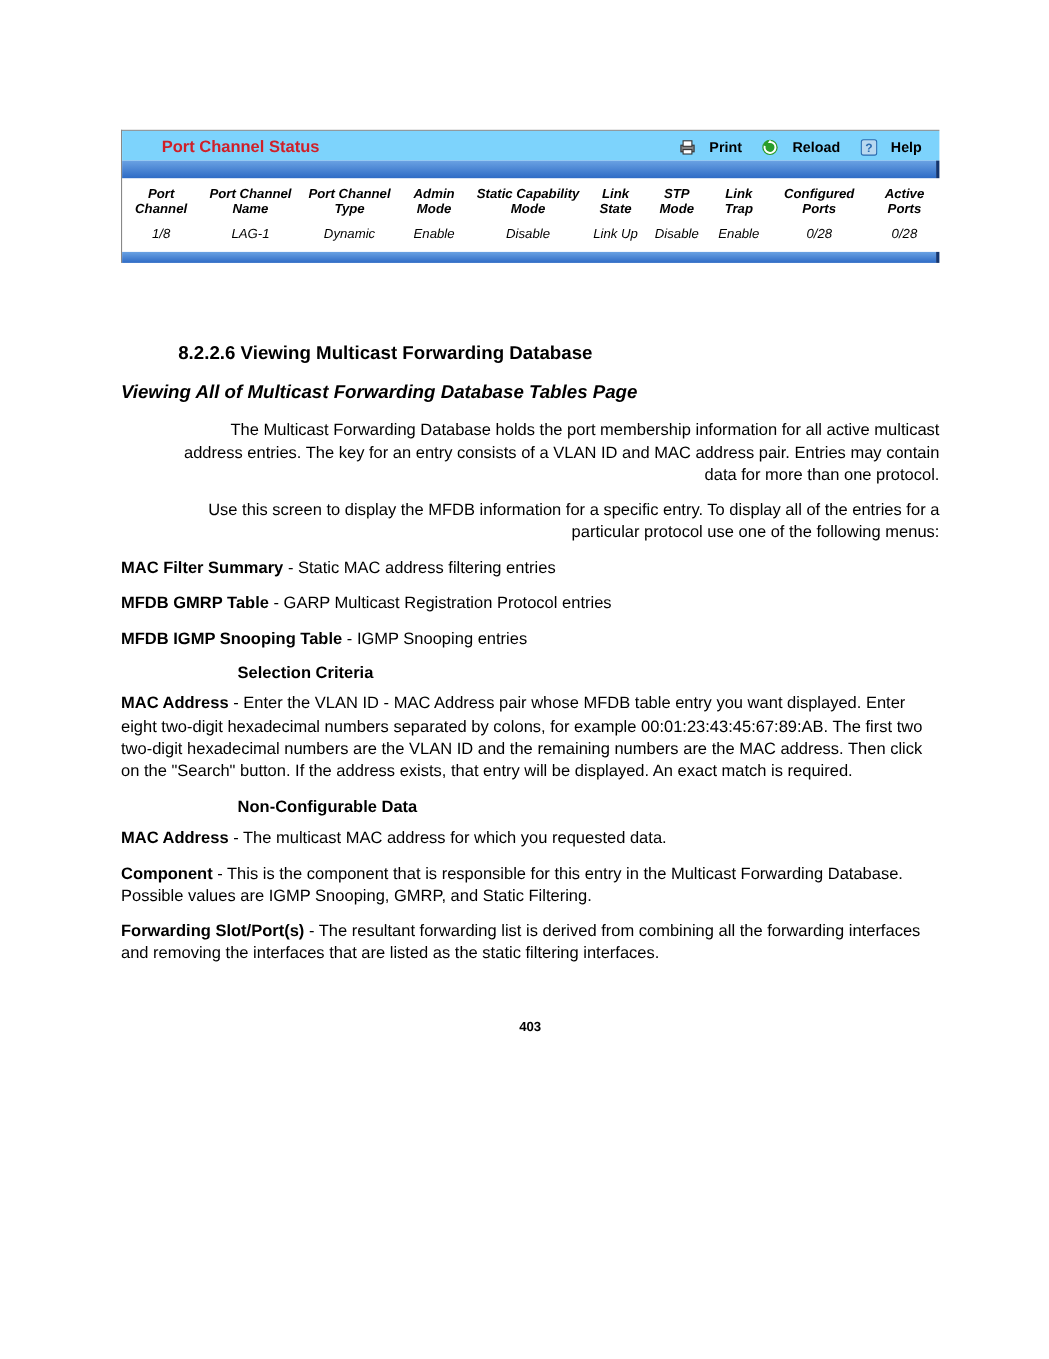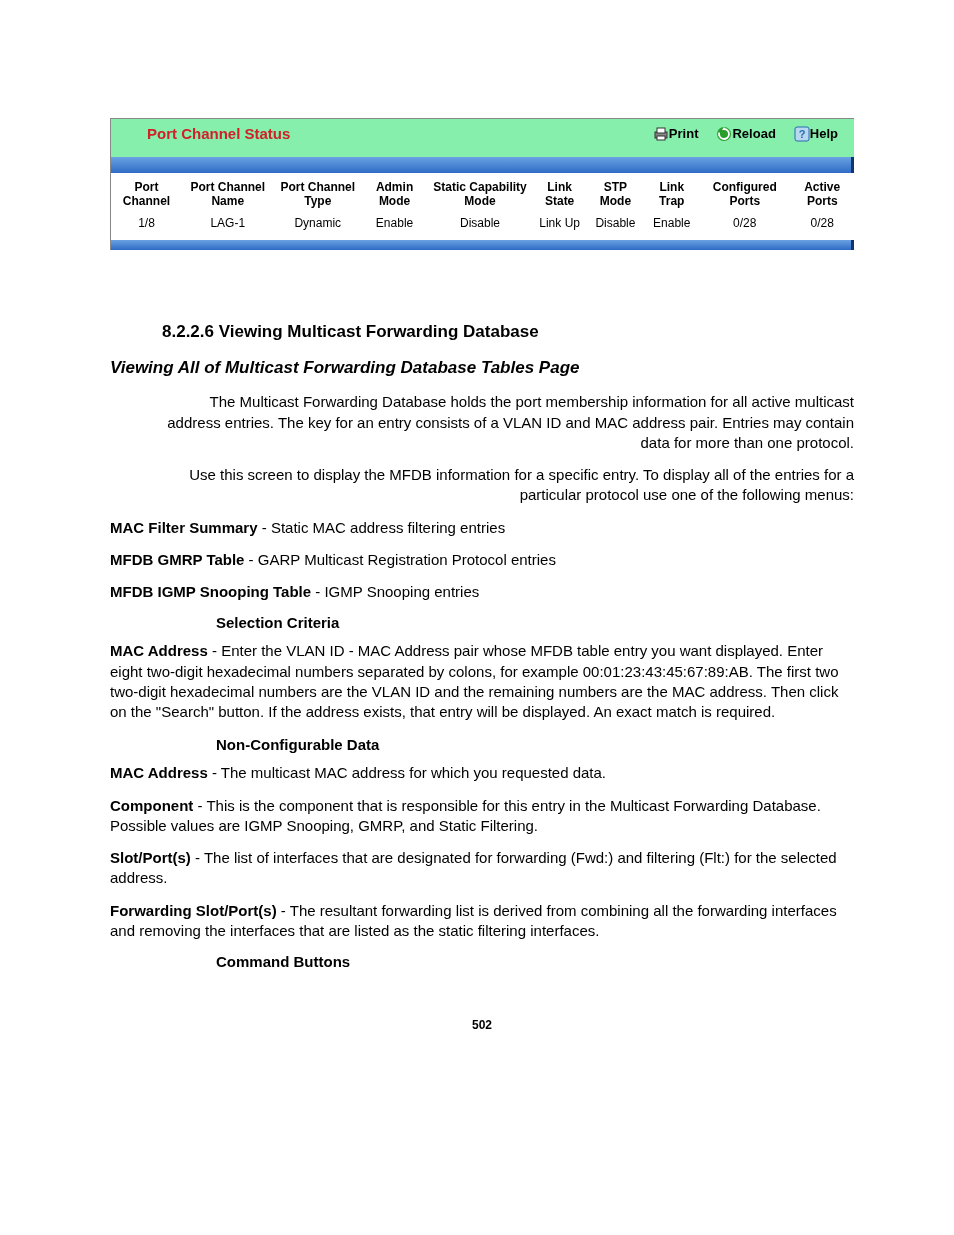"Port Channel Status" .panel-header { background: #86efac -> #7dd3fc; padding: 6px 10px 15px 36px -> 6px 10px 4px 36px }
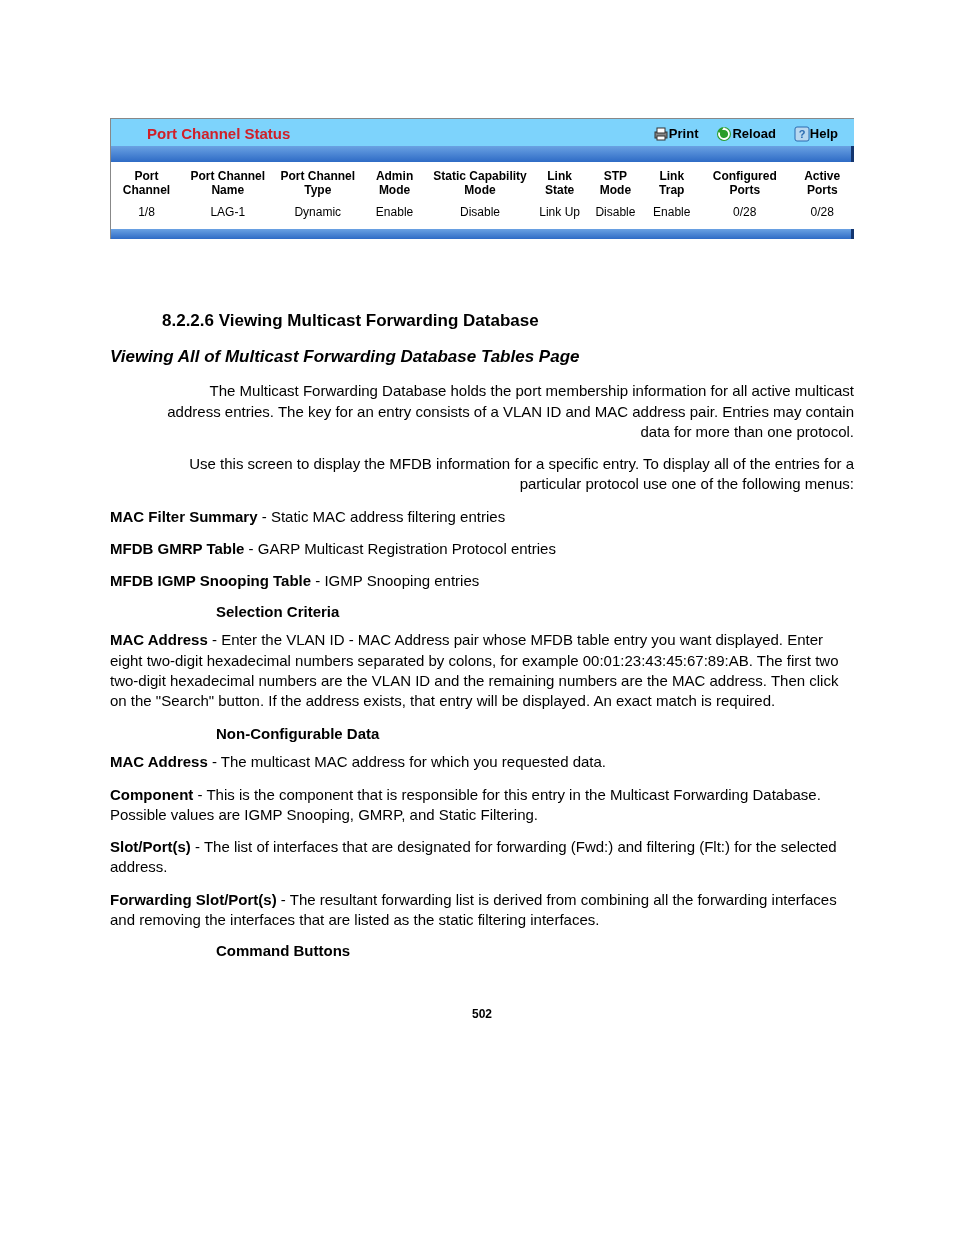"Print" .hdr-link { gap: 0 -> 12px }
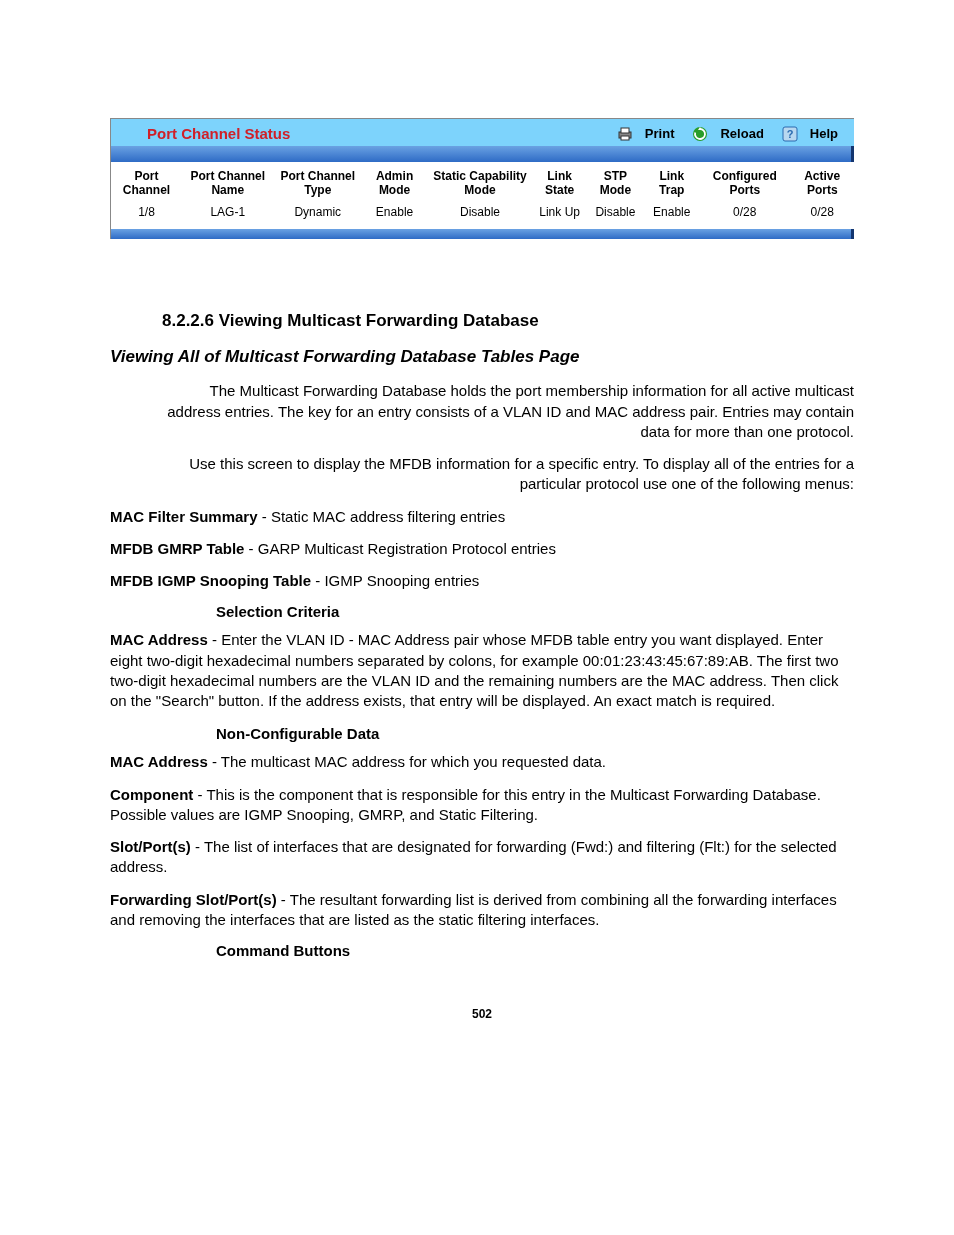"Port Channel" .tbl { font-style: none -> italic }
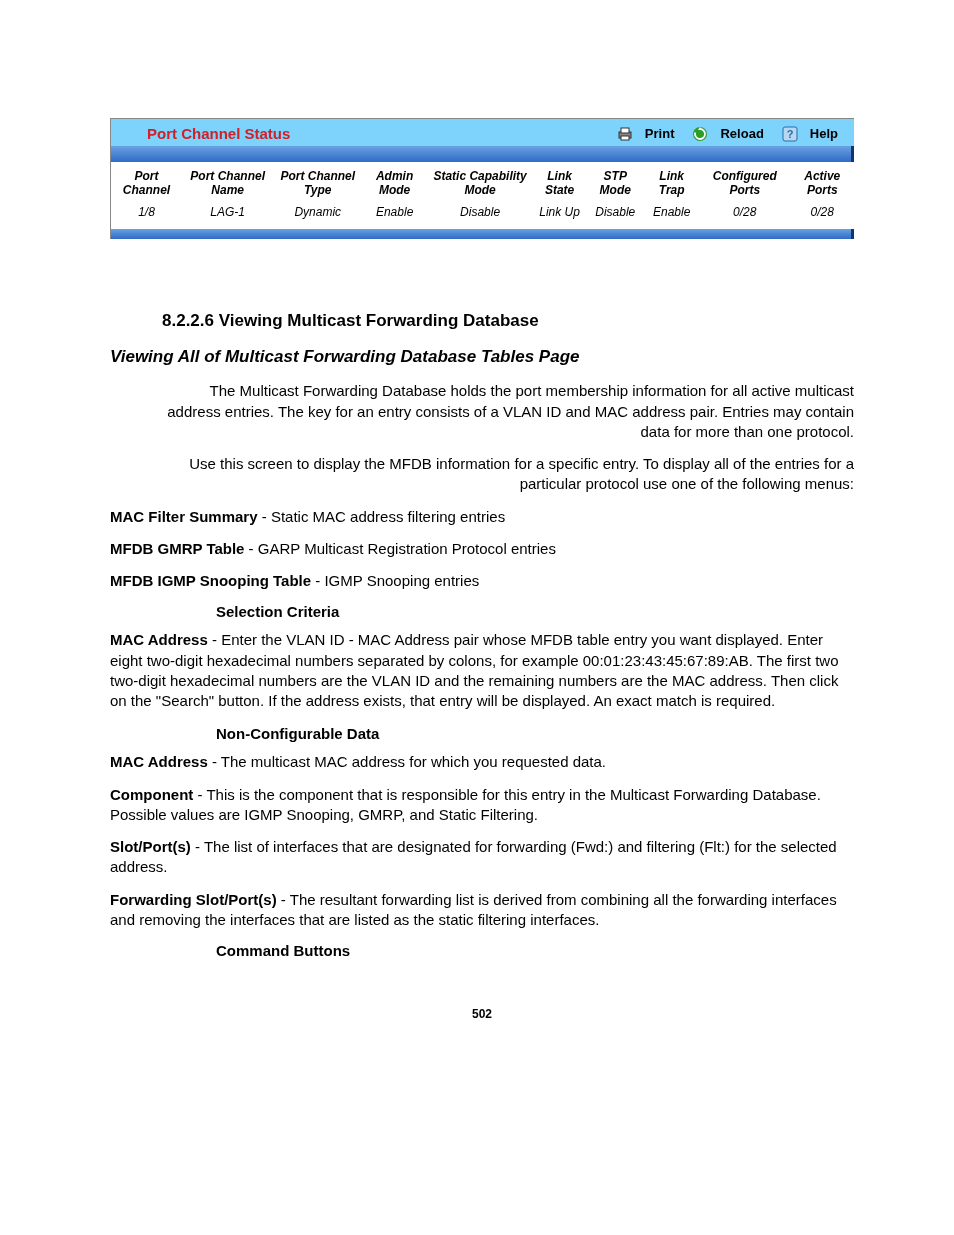"Slot/Port(s) - The list of" p { html: <p><b>Slot/Port(s)</b><span> - The list of interfaces that are designated for forwarding (Fwd:) and filtering (Flt:) for the selected address.</span></p> -> none }
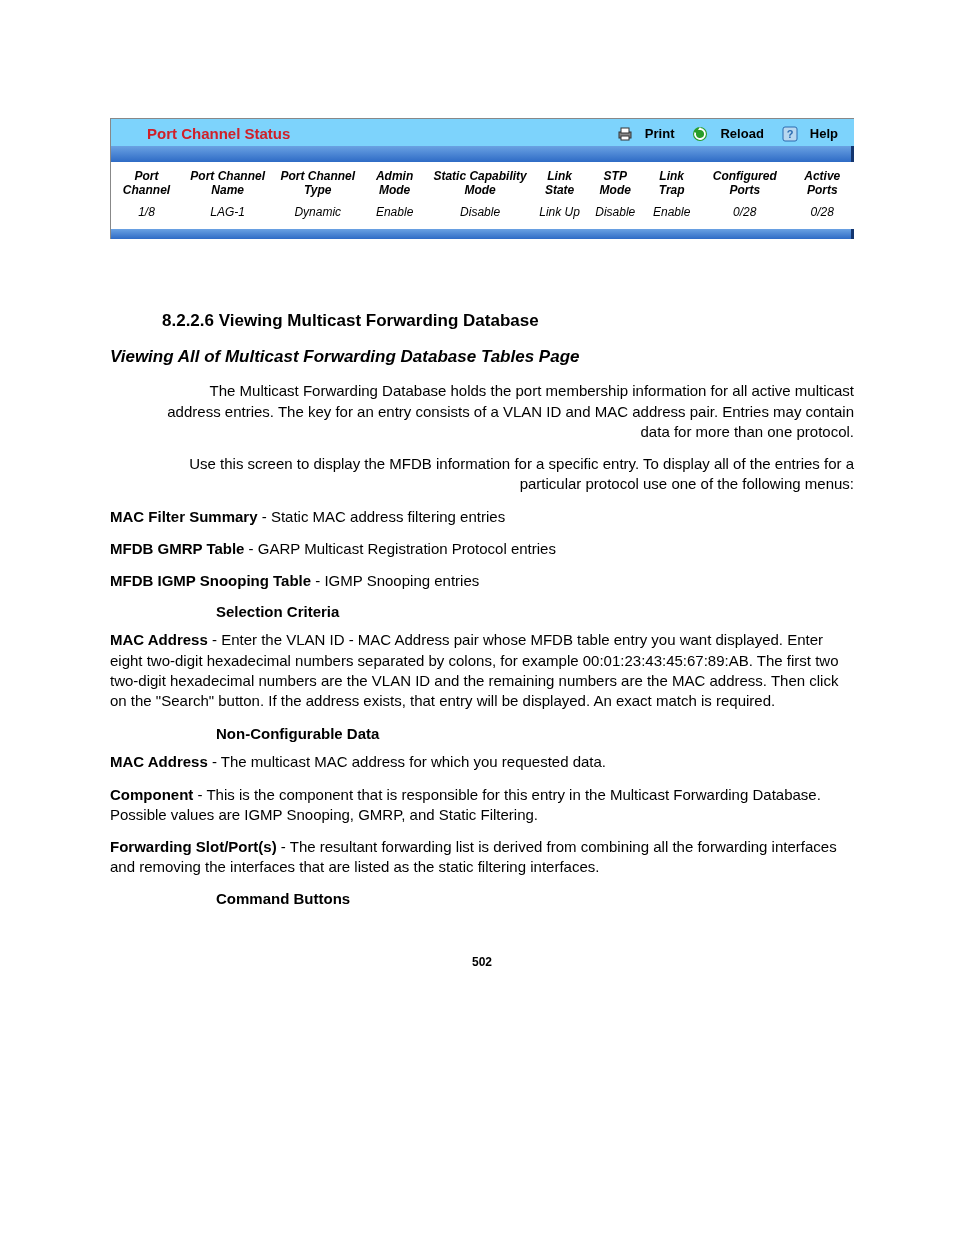"Command Buttons" div.sub-head { html: <div>Command Buttons</div> -> none }
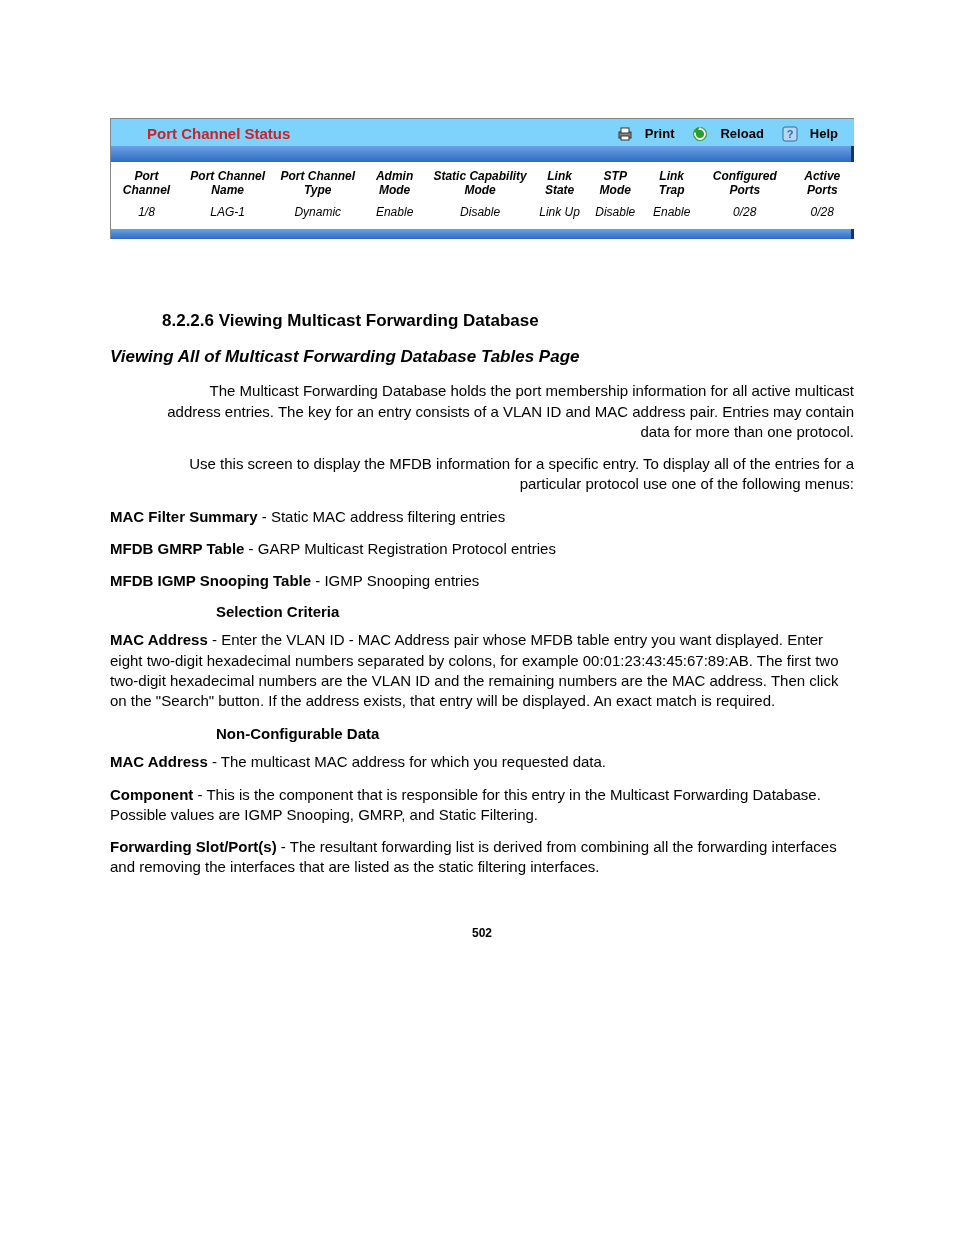"502" div.pagenum { text: 502 -> 403 }
